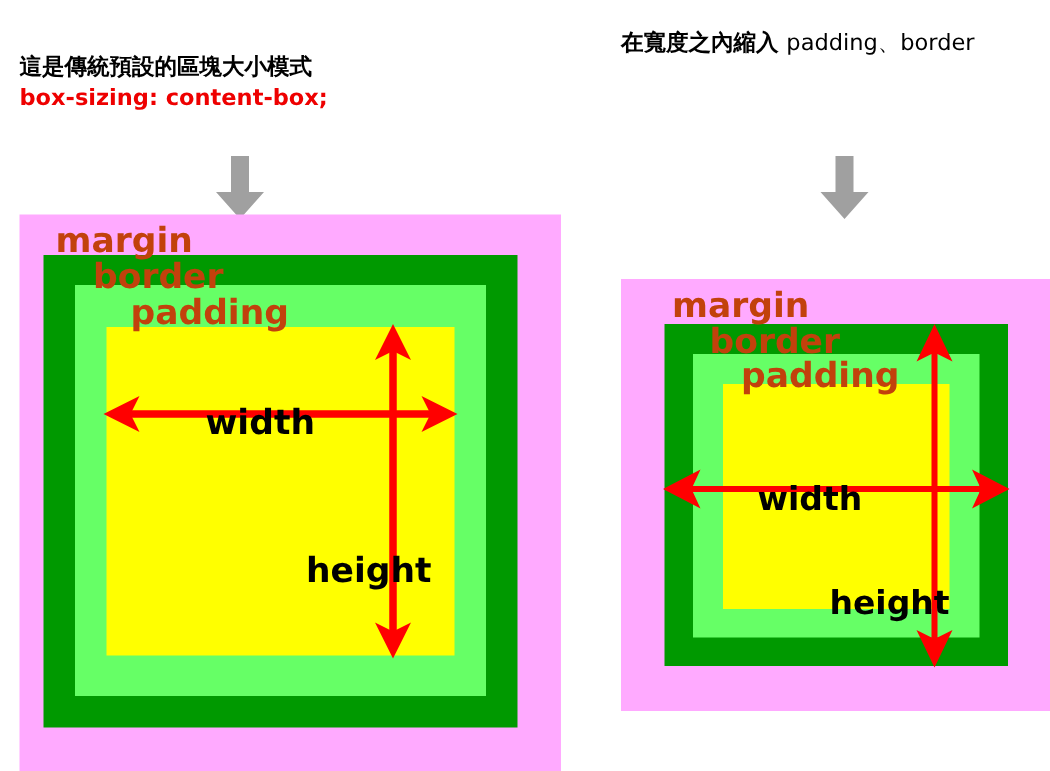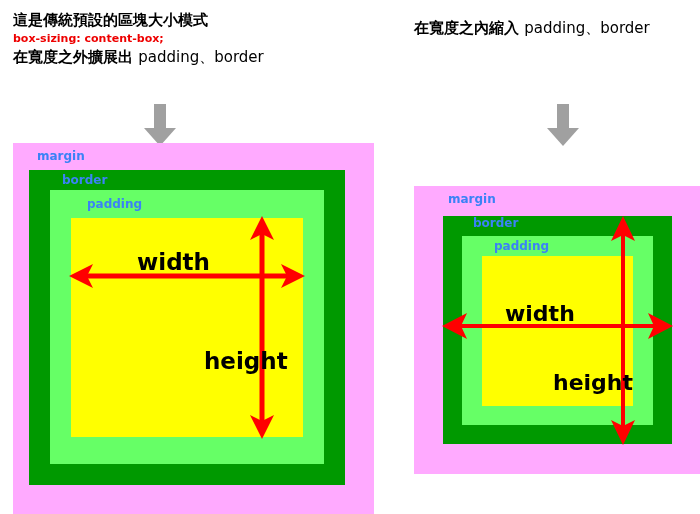"這是傳統預設的區塊大小模式" #caption-left { top: 10px -> 34px }
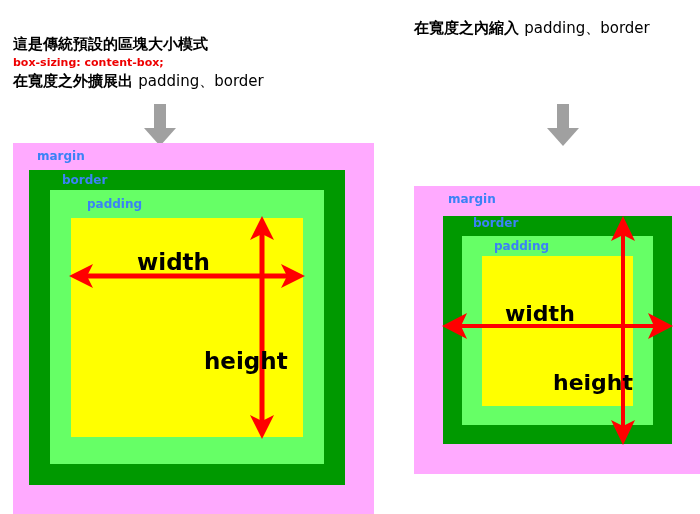"box-sizing: content-box;" .caption .line.code { font-size: 11px -> 15px }
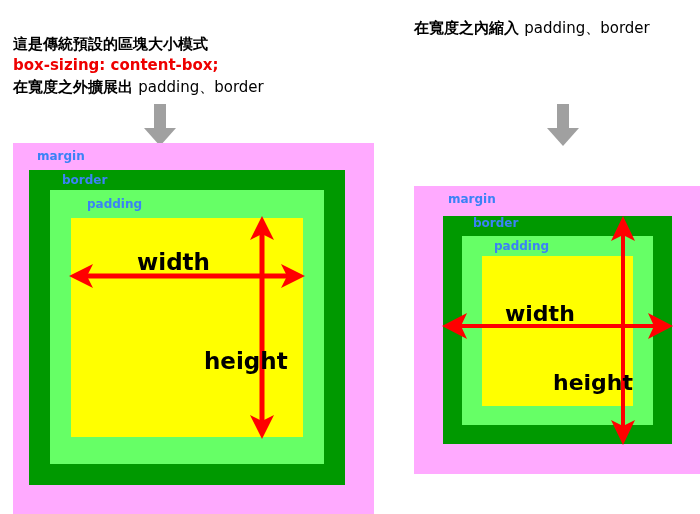"在寬度之外擴展出 padding、border" span.line { html: <span><span>在寬度之外擴展出</span> <span>padding、border</span></span> -> none }
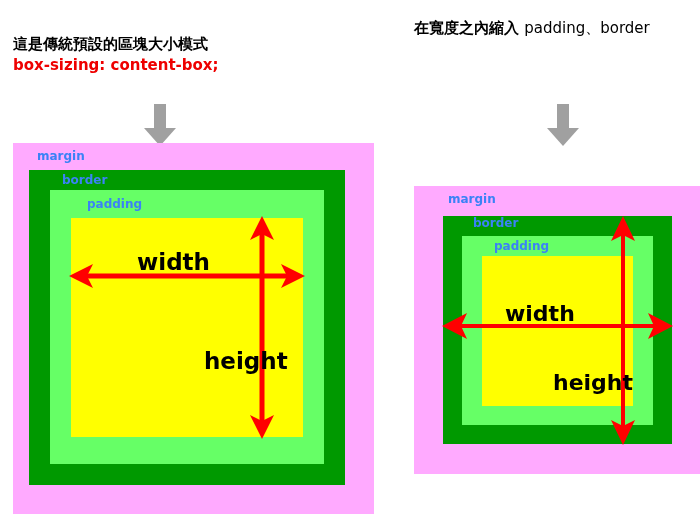"margin" .box-label { color: #3b82f6 -> #c2410c; font-size: 12px -> 23px }
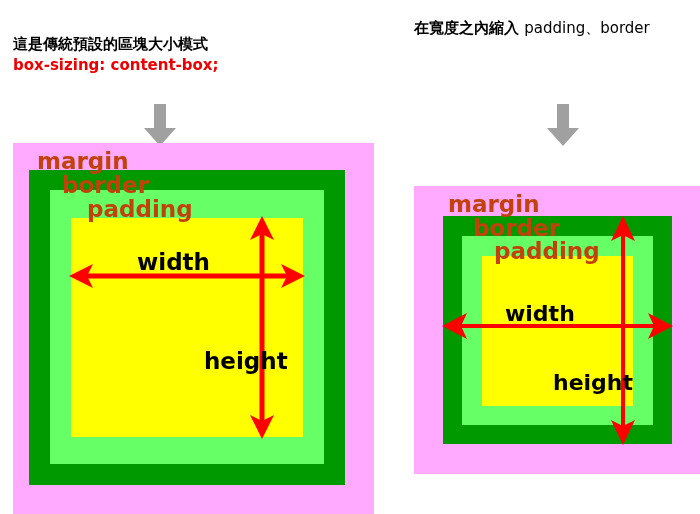"width" .dim-label { margin-top: none -> 20px }
